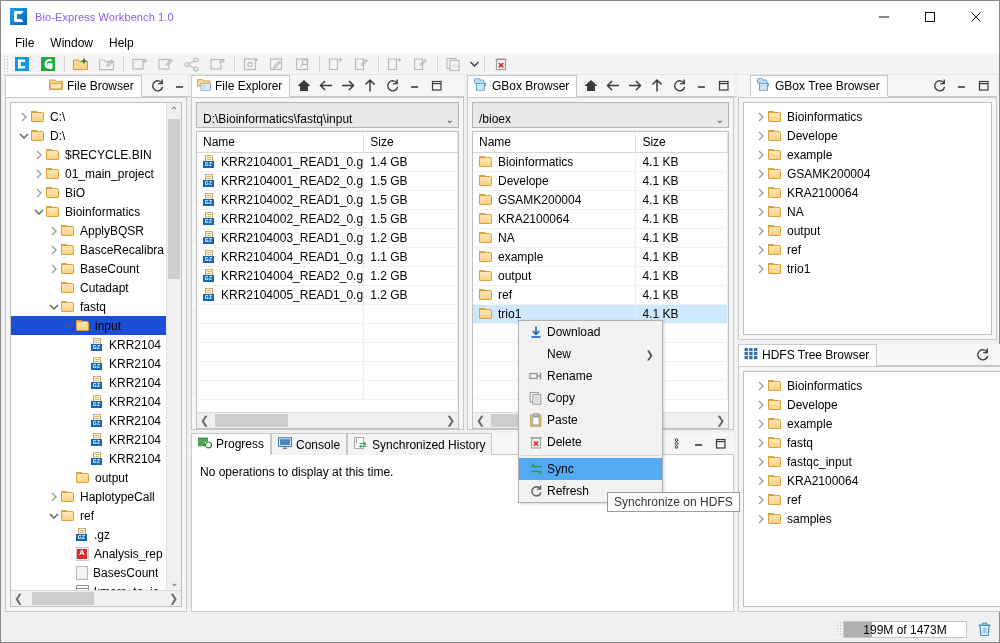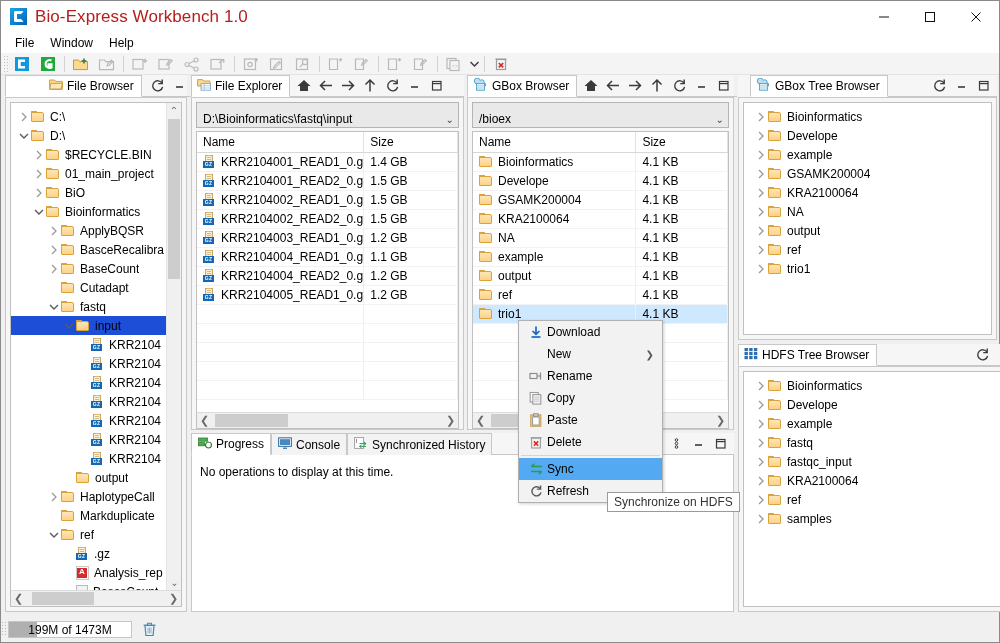"Bio-Express Workbench 1.0" #title-text { color: #b91c1c -> #8b5cf6; font-size: 17px -> 11px }
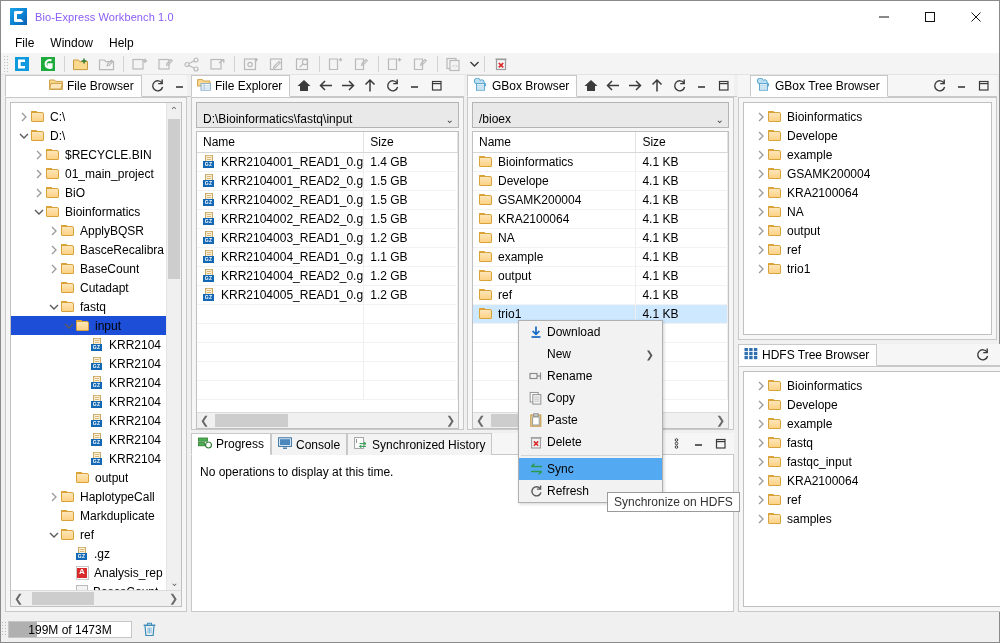"Markduplicate" div.tnode { html: <div> <span></span> <span> <span></span> <span></span> </span> <span>Markduplicate</span> </div> -> none }
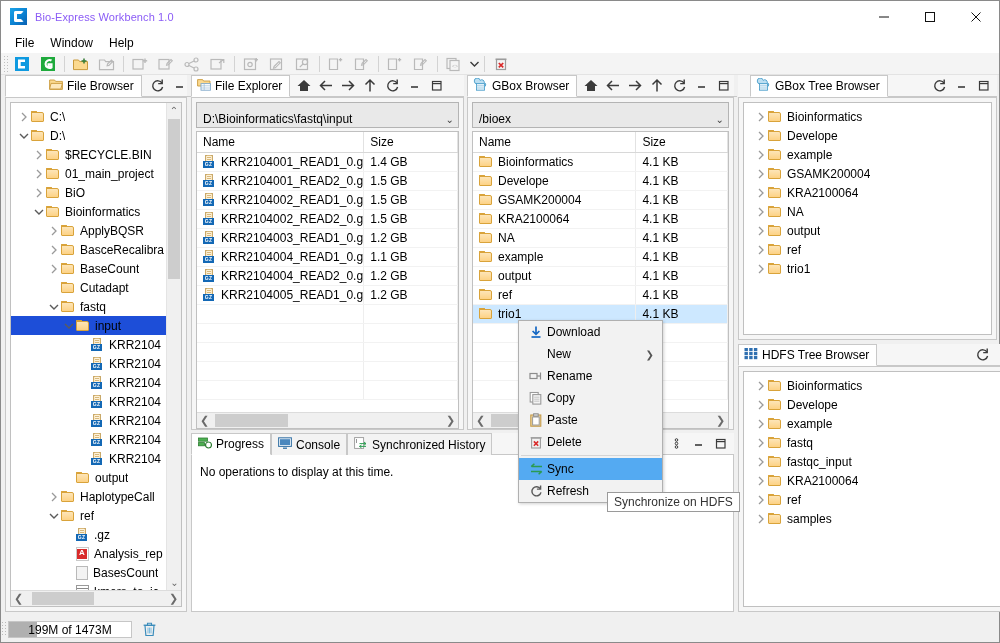"199M of 1473M" #statusbar { justify-content: flex-start -> flex-end }
